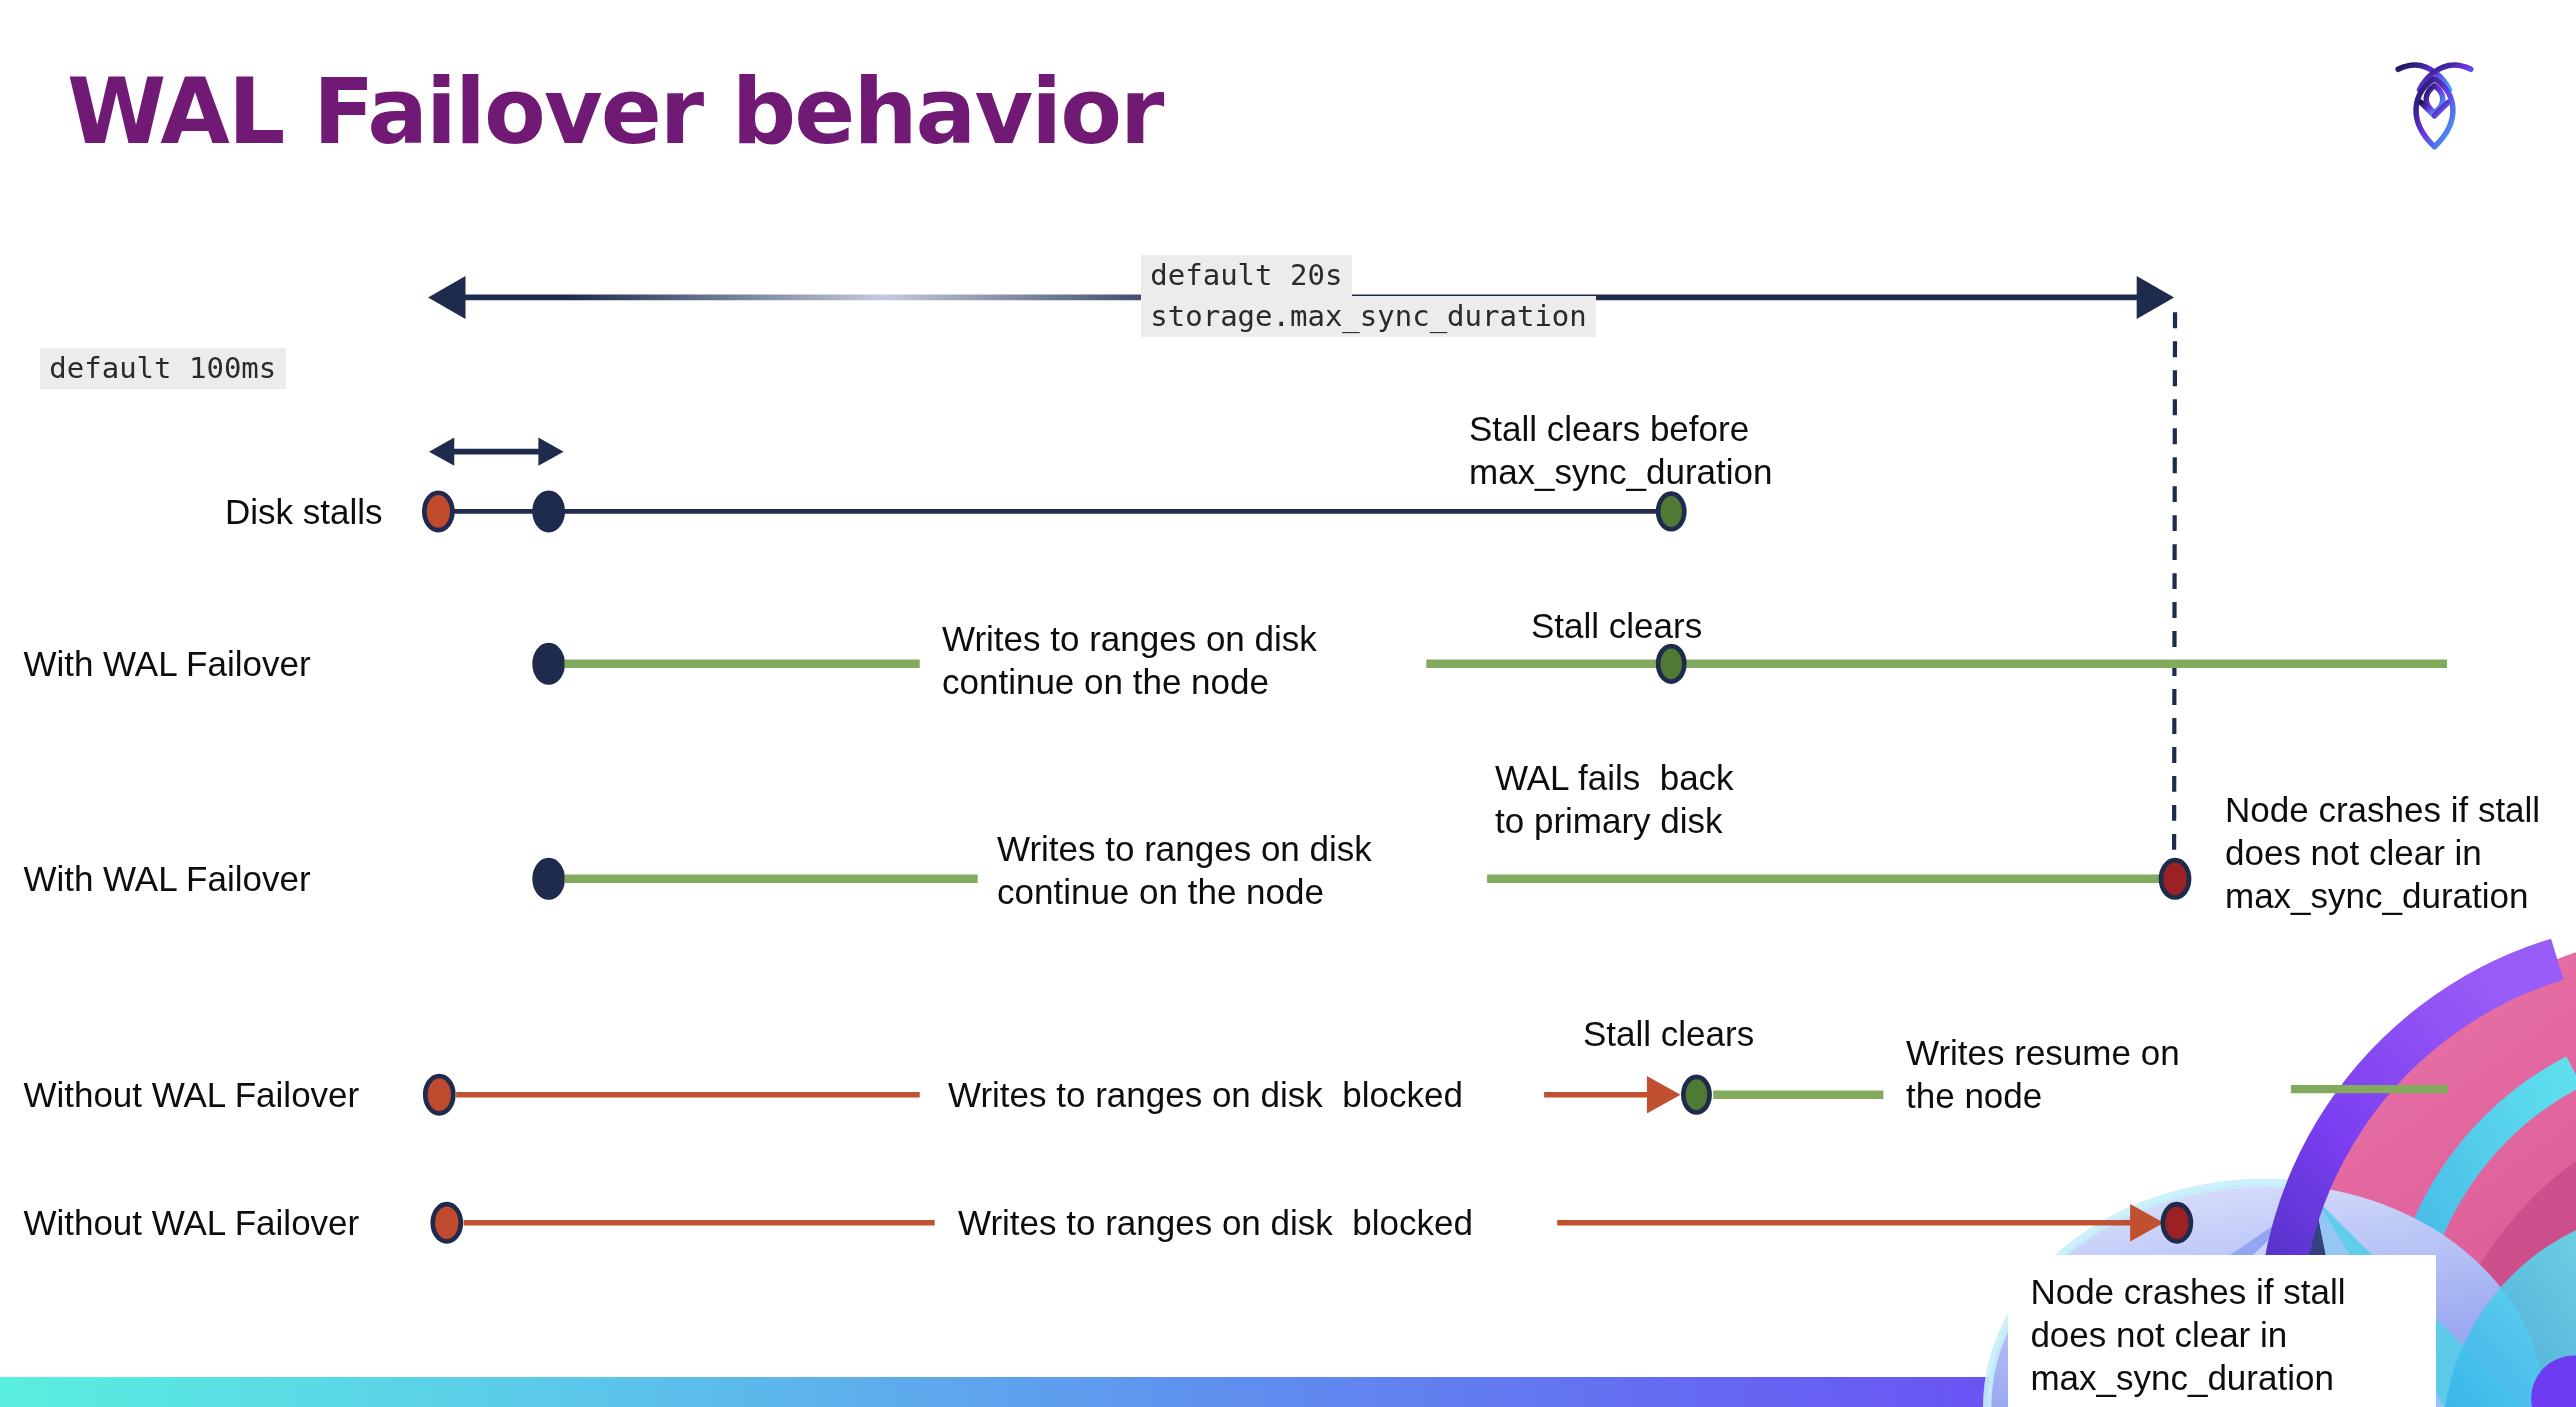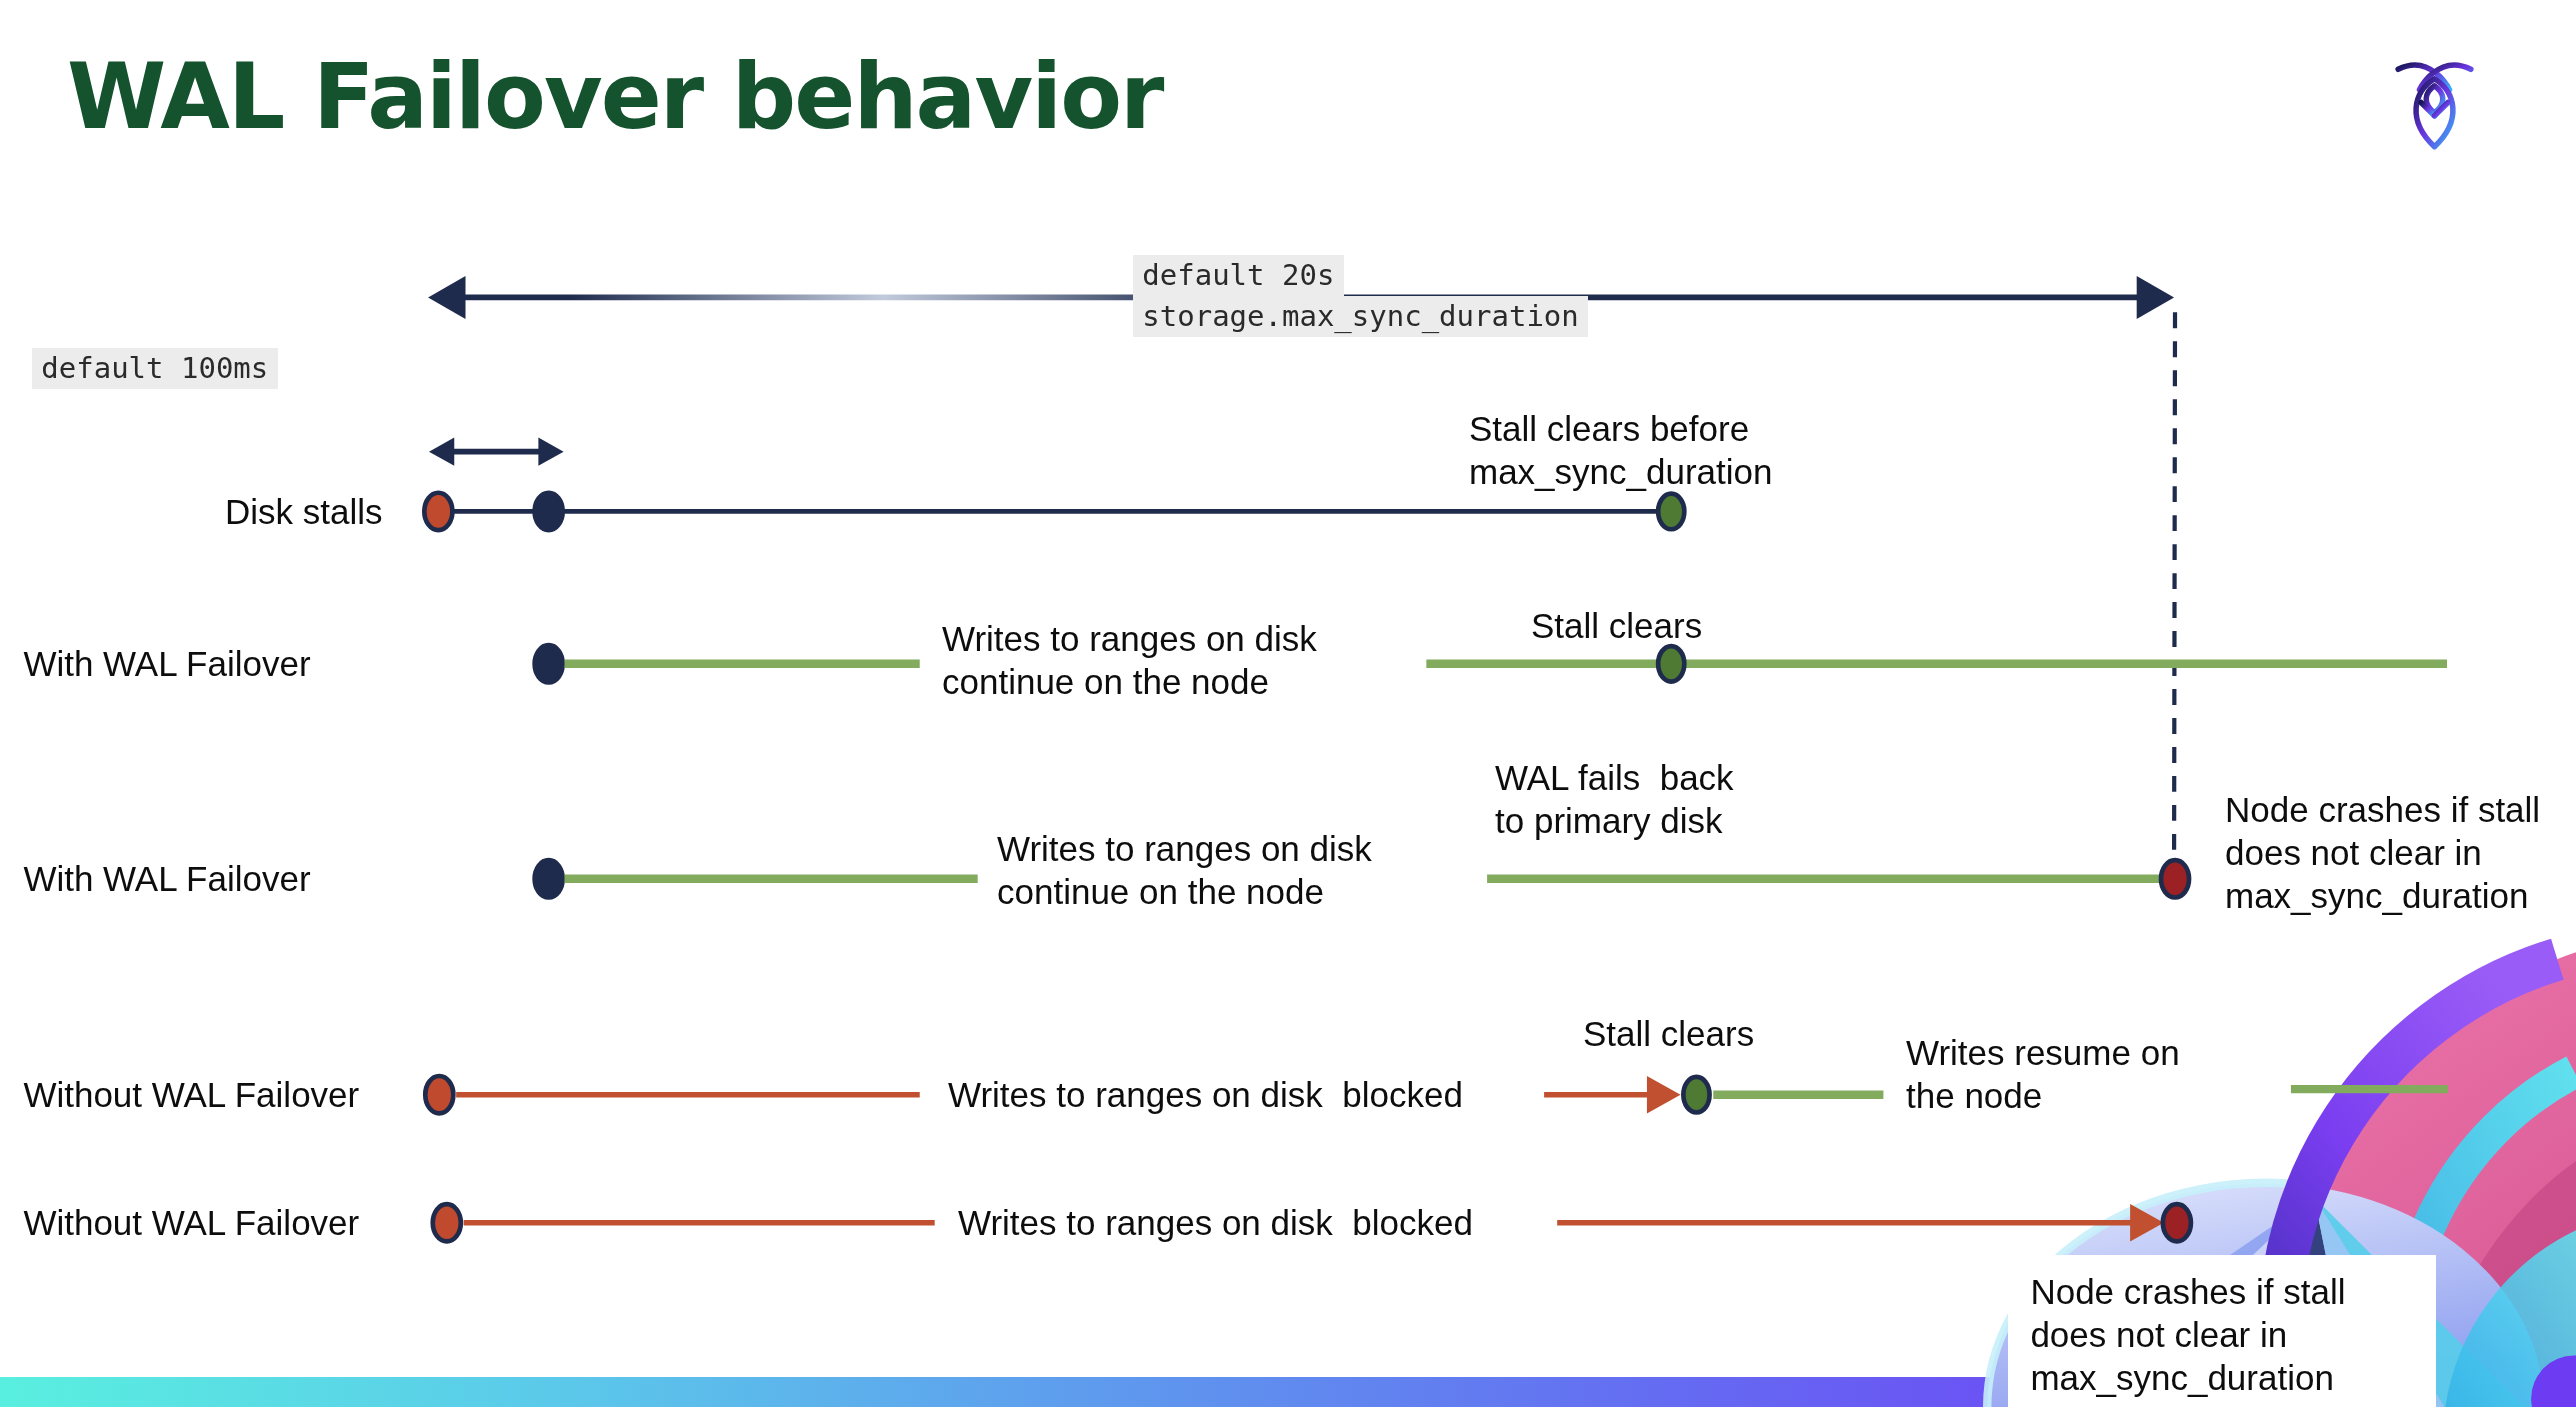"WAL Failover behavior" .page-title { color: #14532d -> #701a75; top: 44px -> 59px }
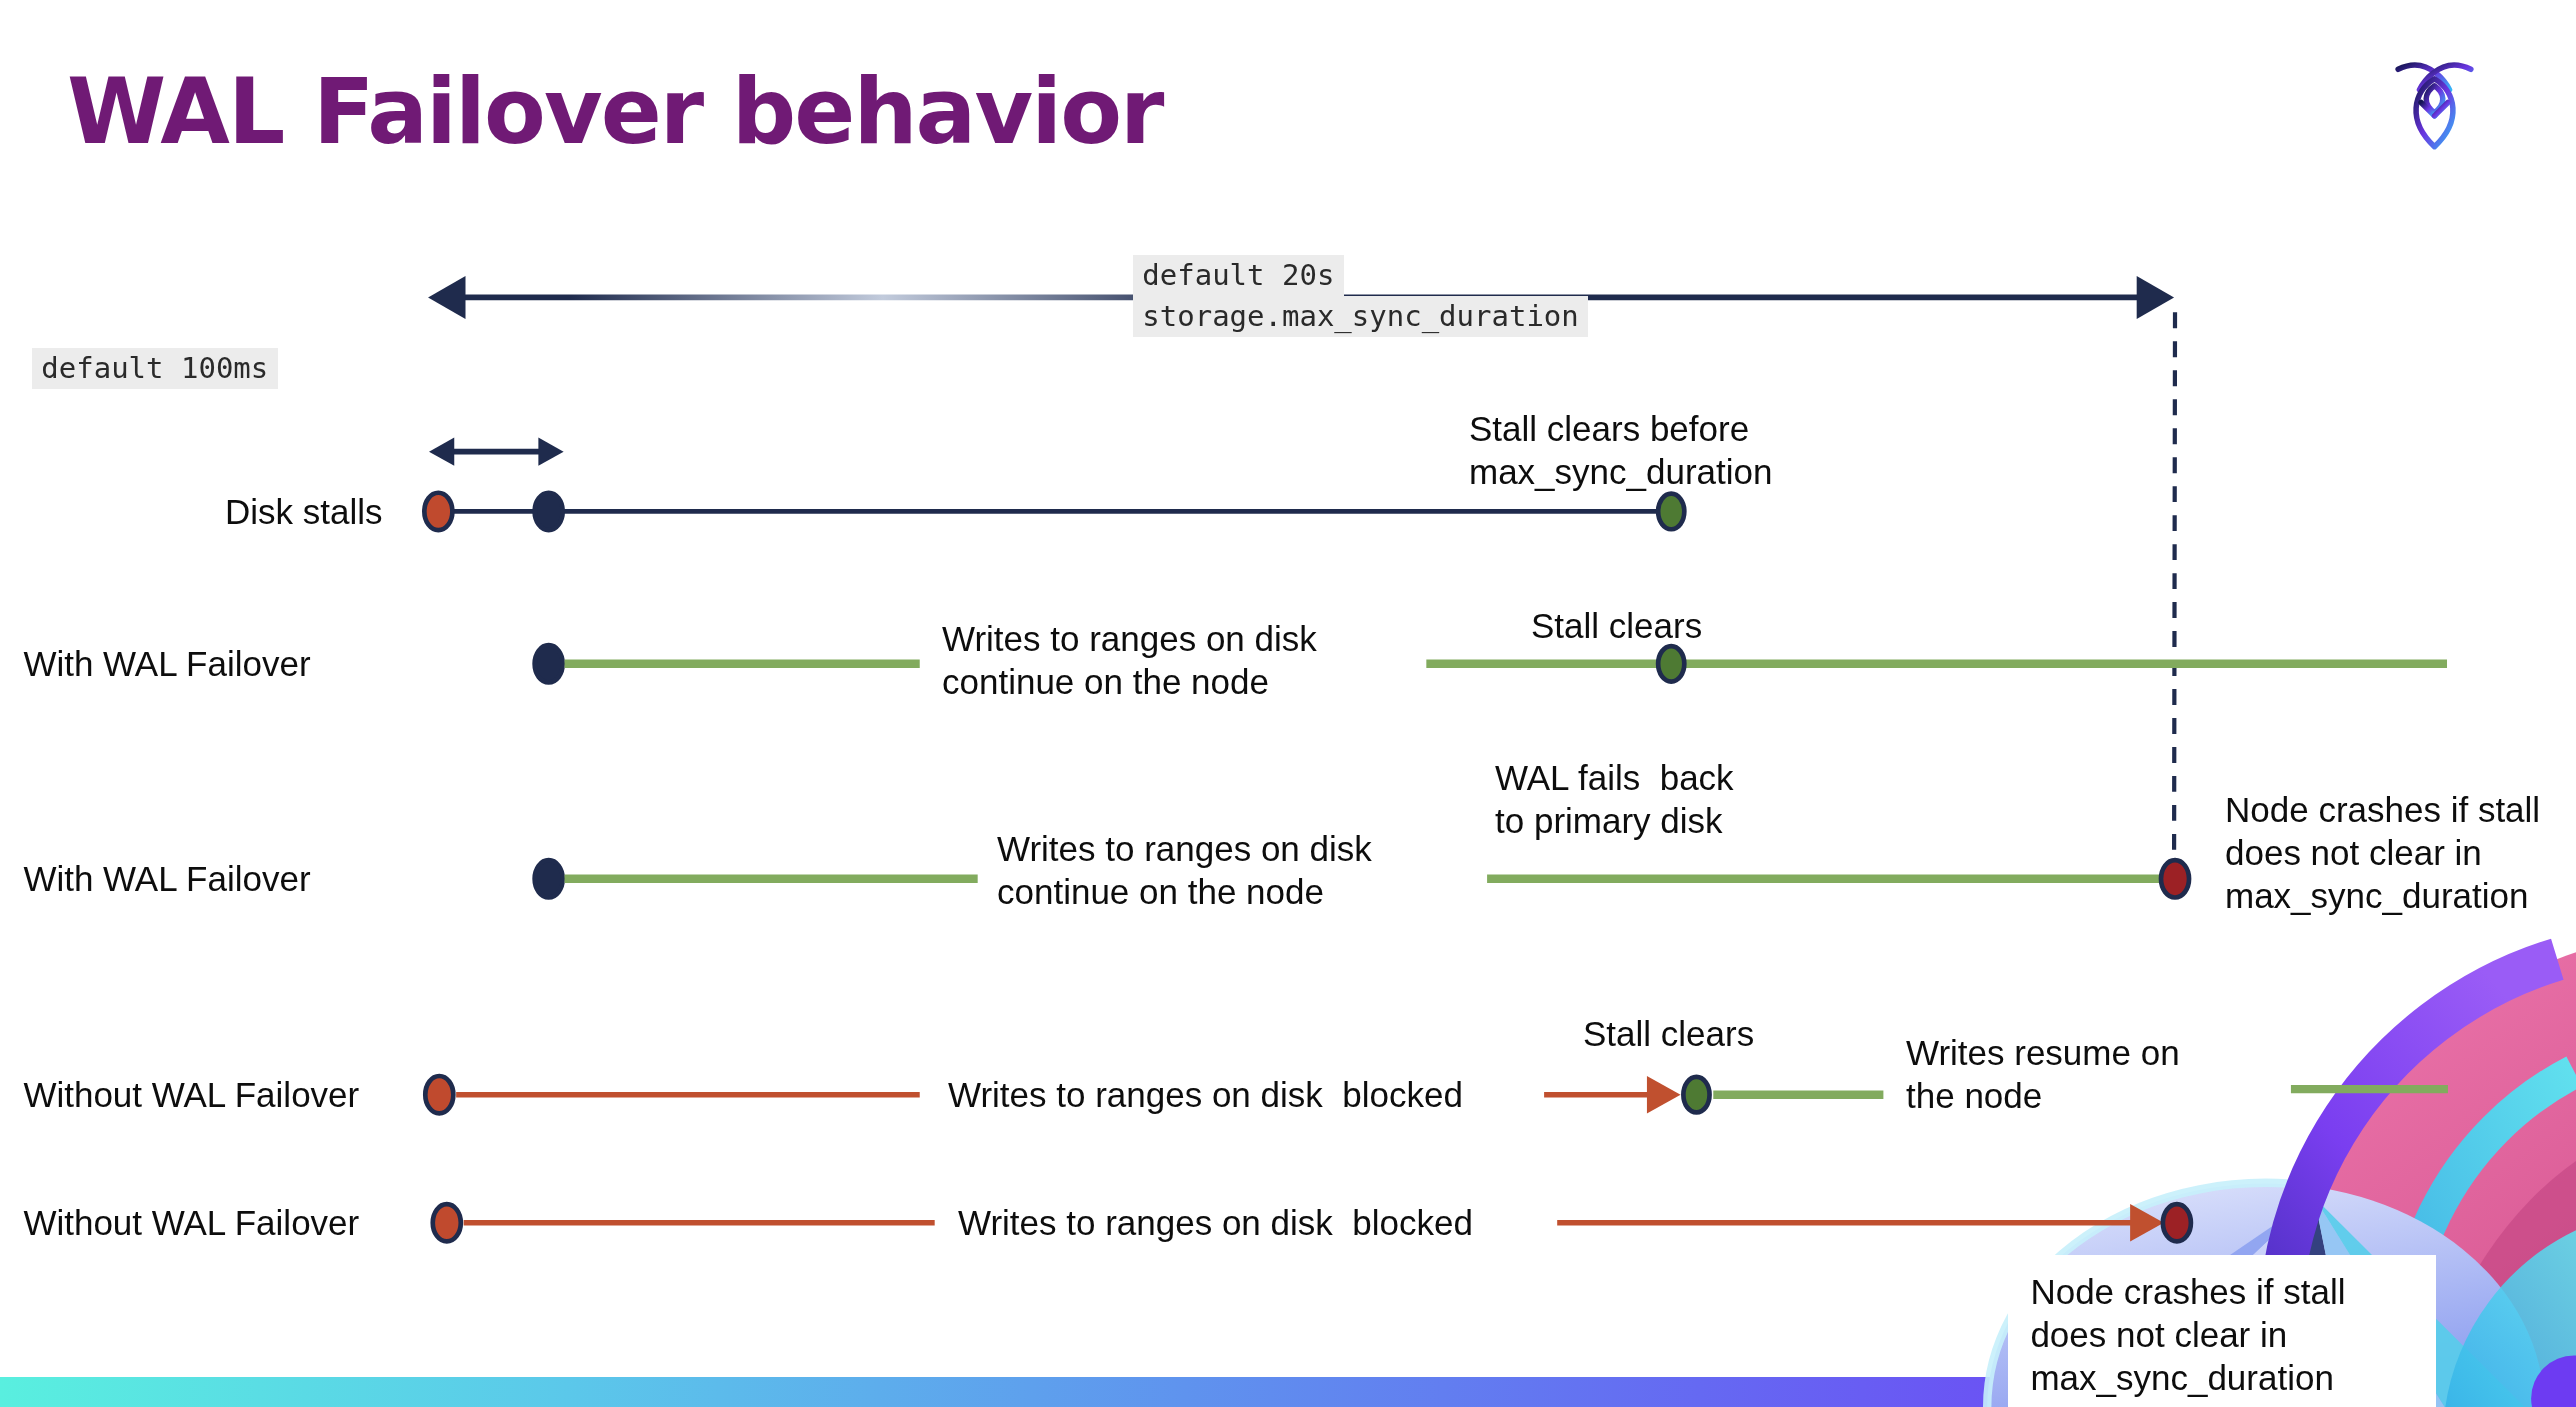"default 20s" .setting-label span { margin-left: none -> 8px }
